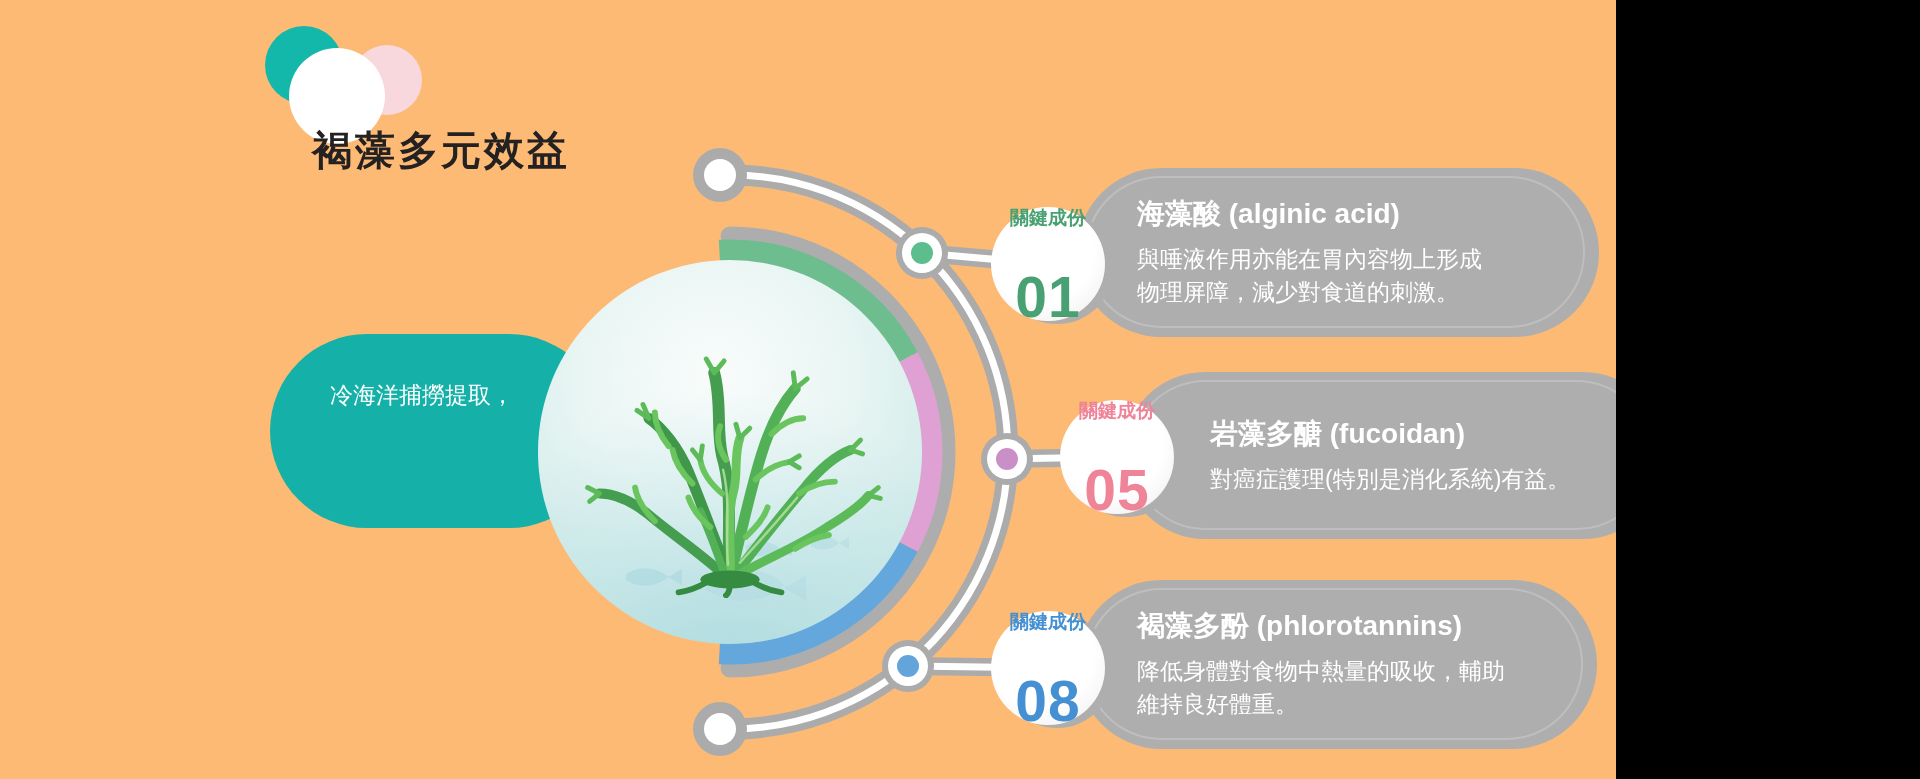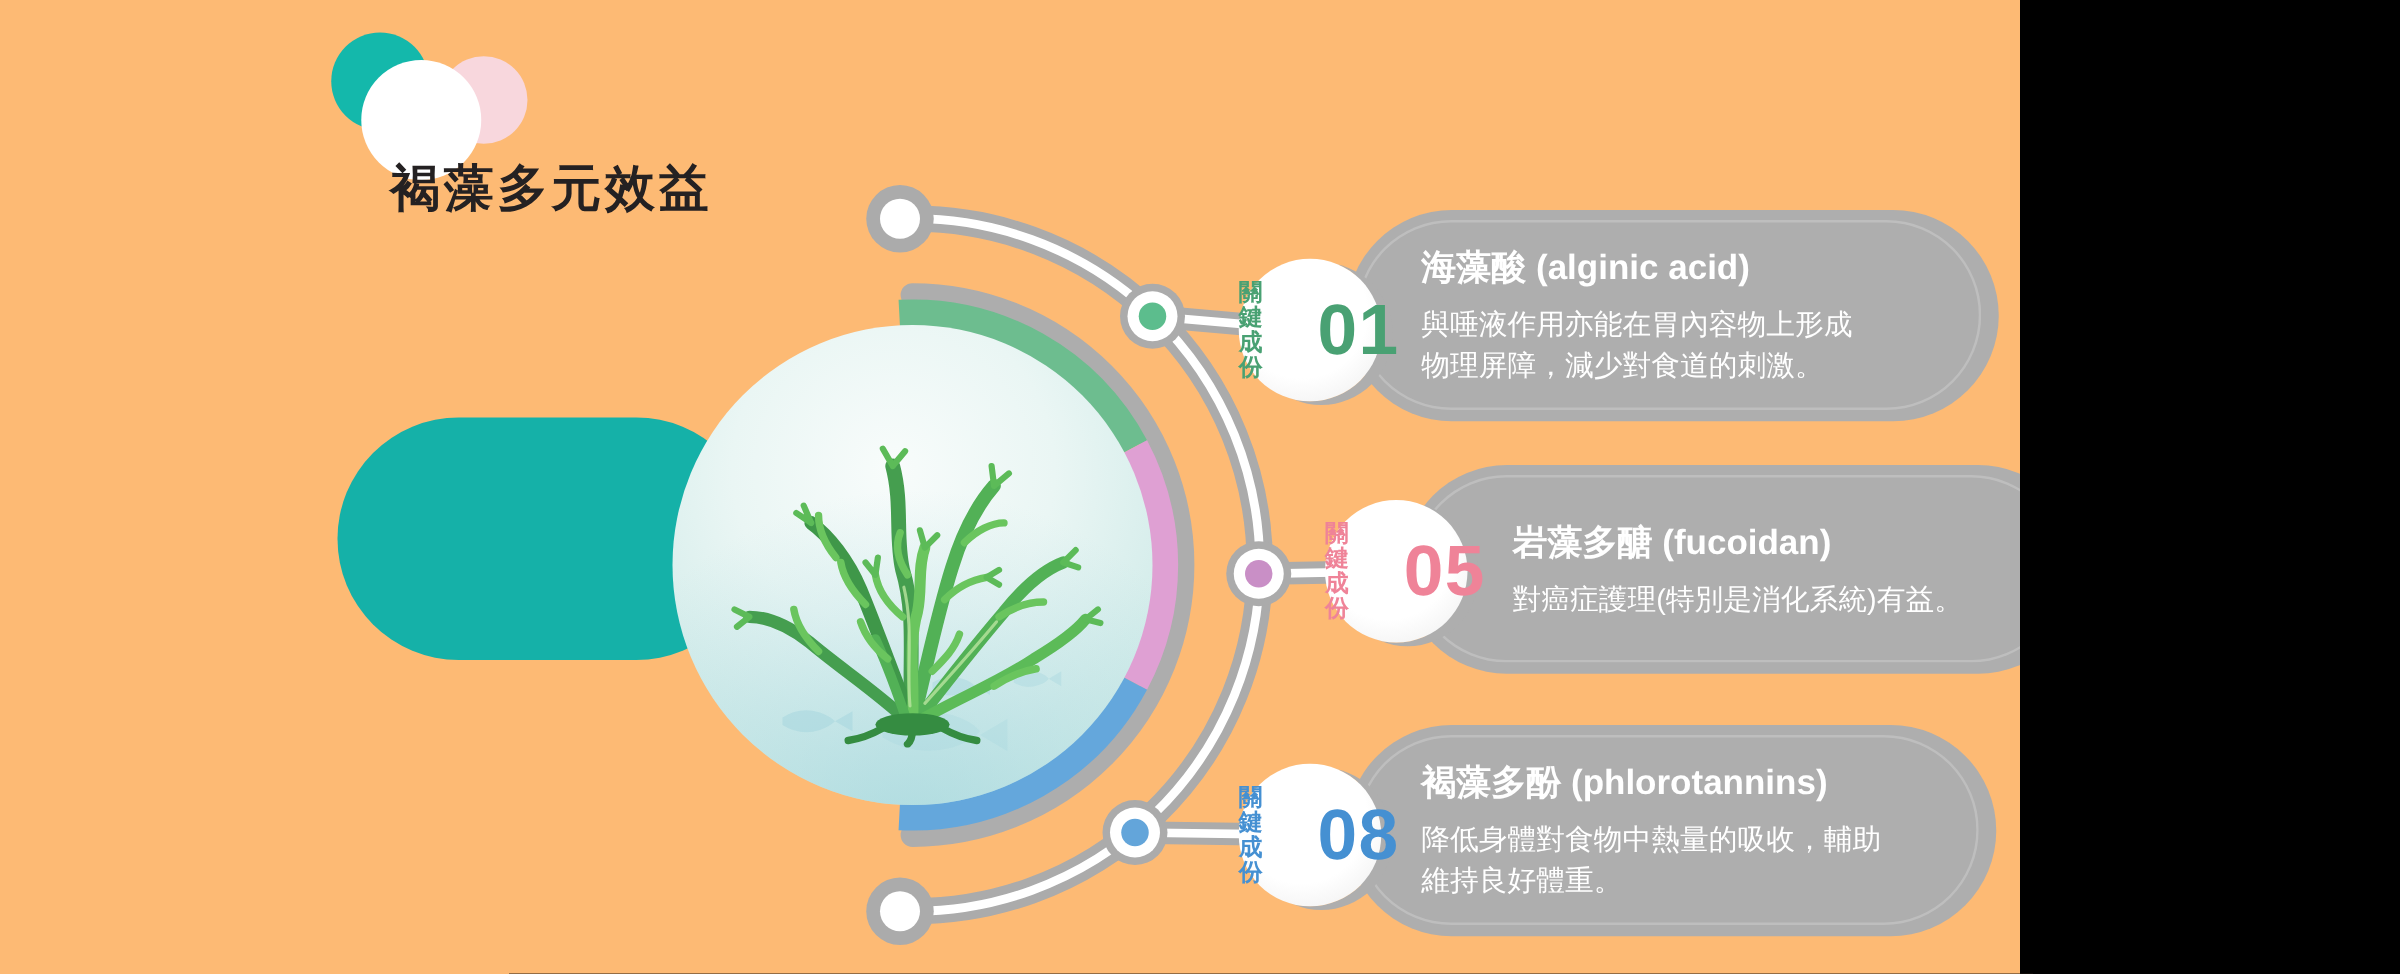"關鍵成份" .badge { flex-direction: row -> column; justify-content: none -> center }
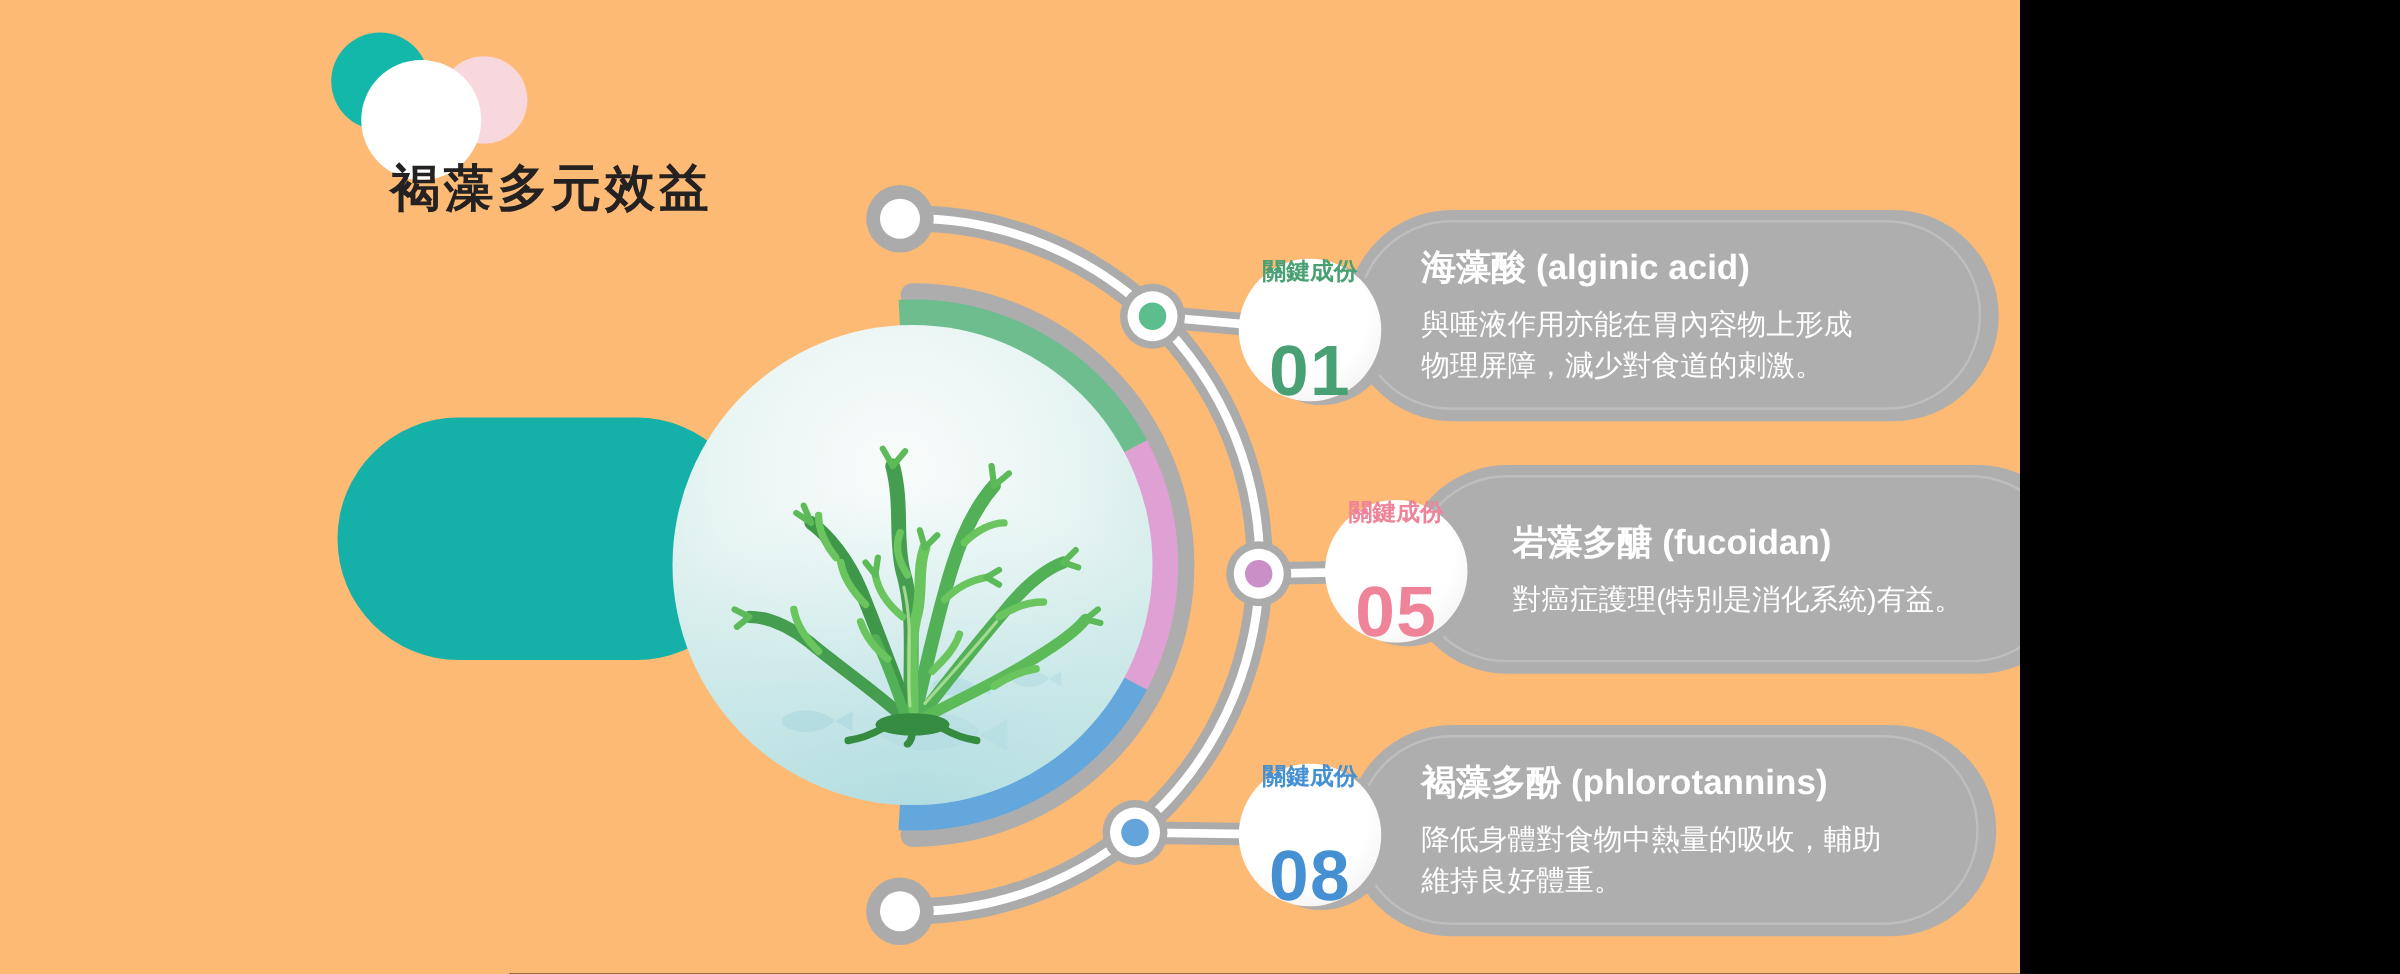"冷海洋捕撈提取，" div { html: none -> <div>冷海洋捕撈提取，</div> }
